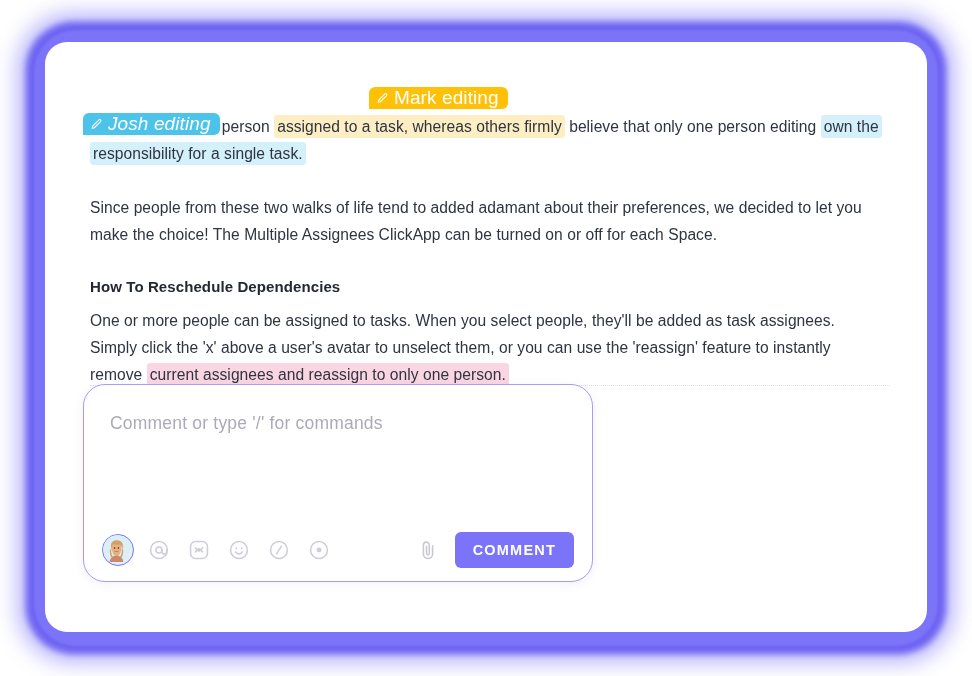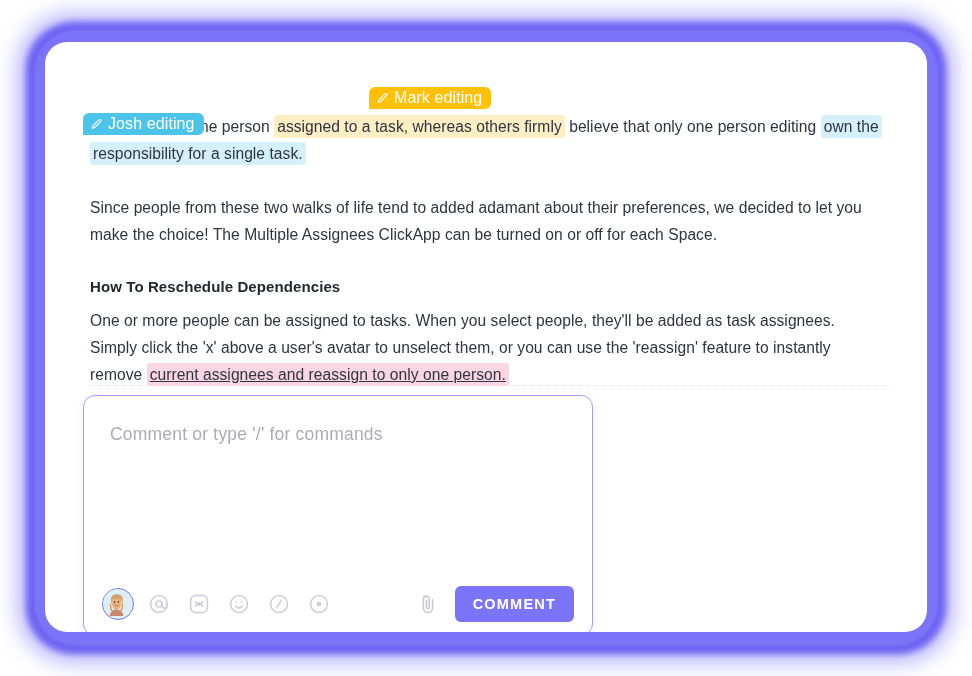"Mark editing" .tag { font-size: 16px -> 19px }
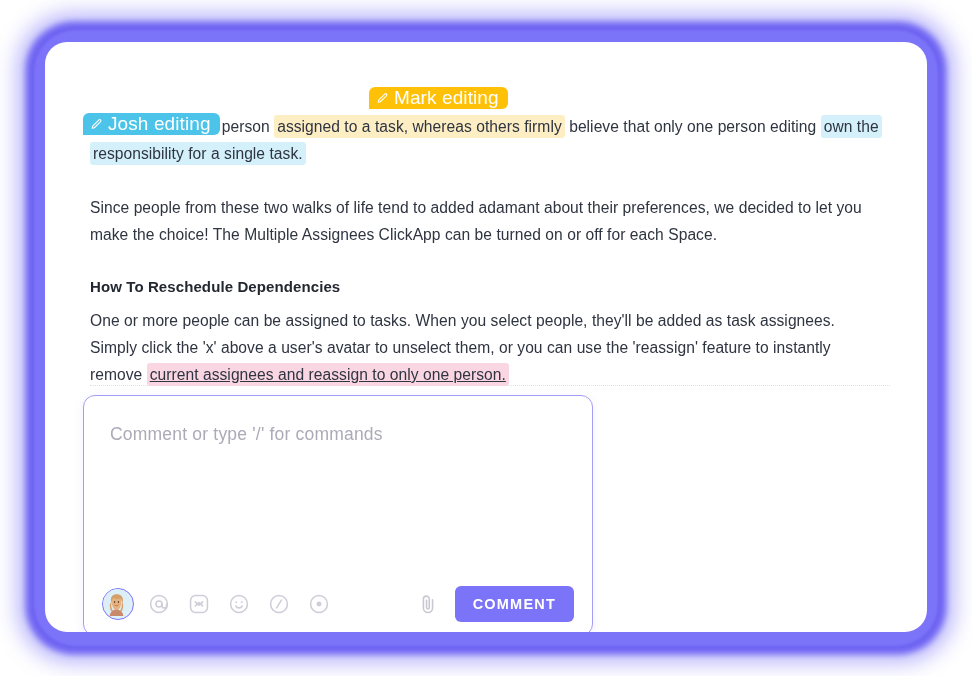"Josh editing" .tag-josh { font-style: none -> italic }
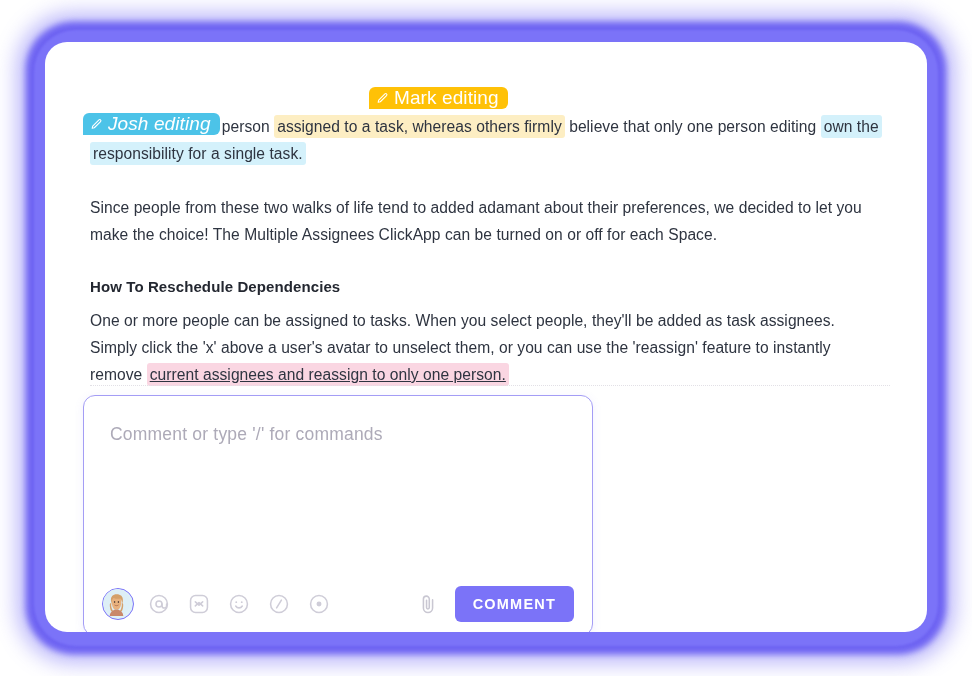"current assignees and reassign to" .hl-pink { text-decoration: underline -> none }
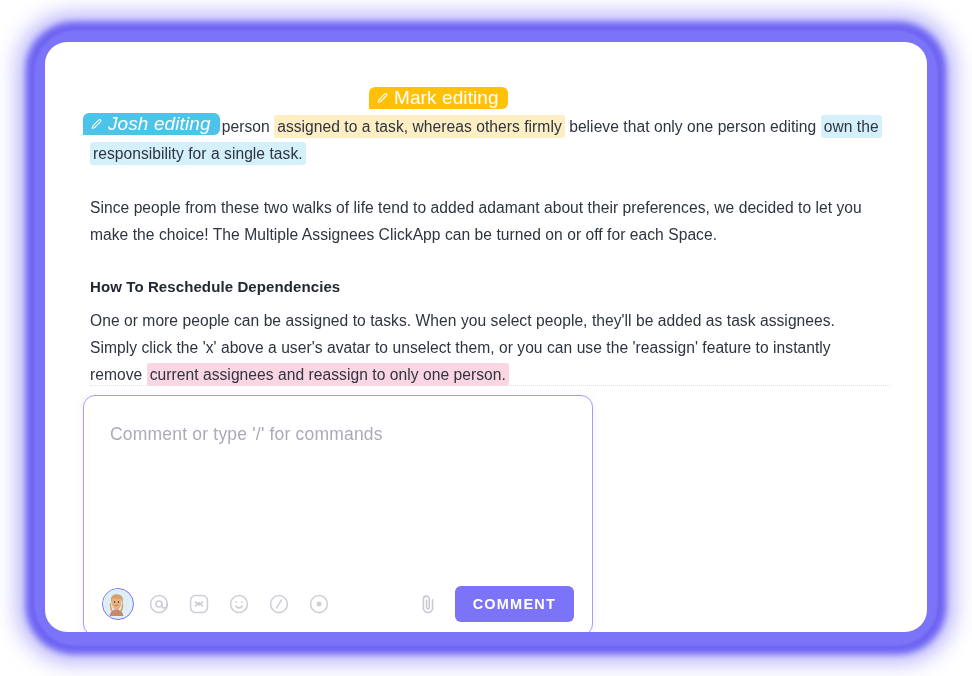"Comment or type '/' for" .composer { border-radius: 12px -> 22px; height: 241px -> 198px; top: 353px -> 342px }
